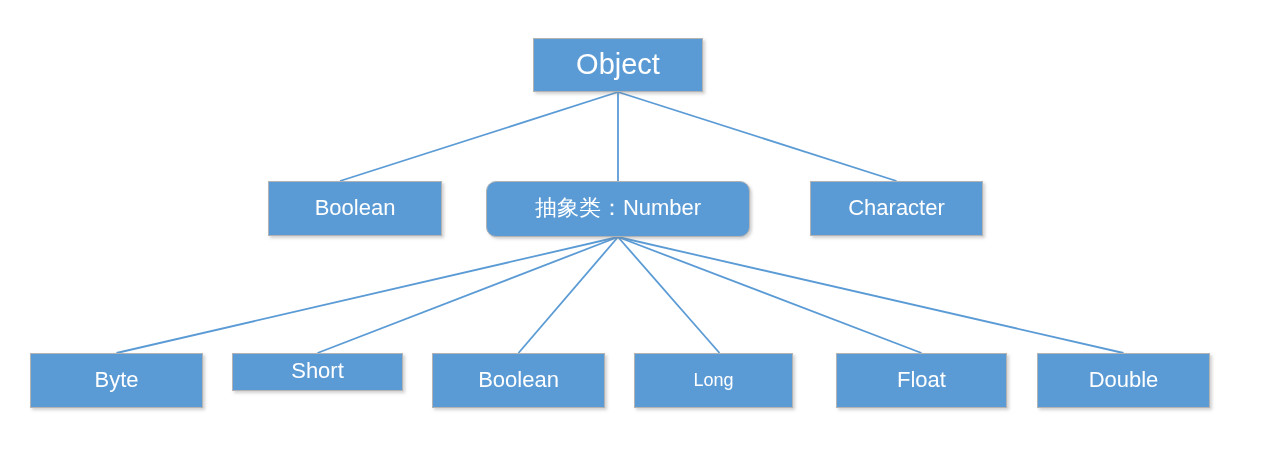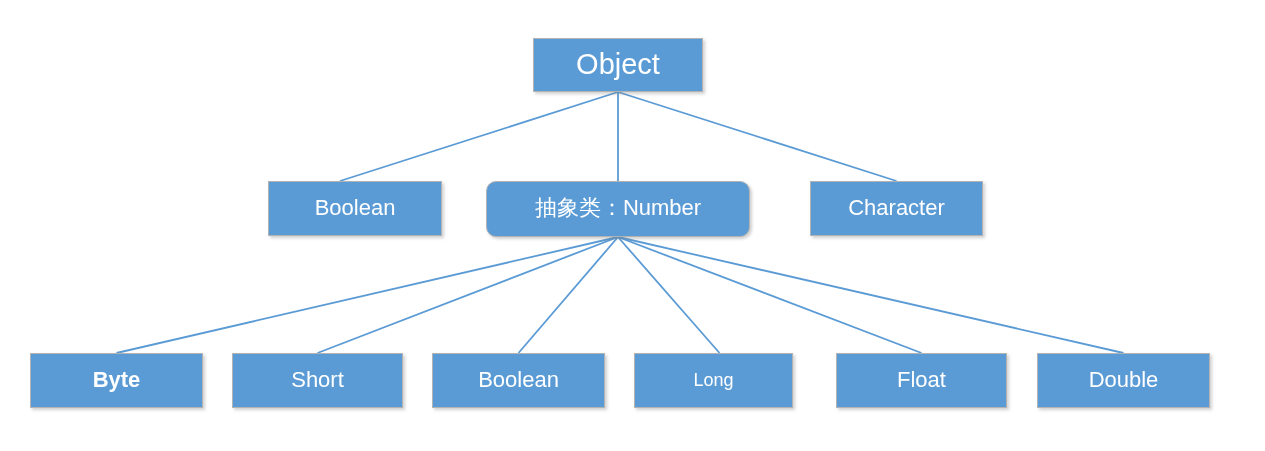"Byte" div.node { font-weight: bold -> none }
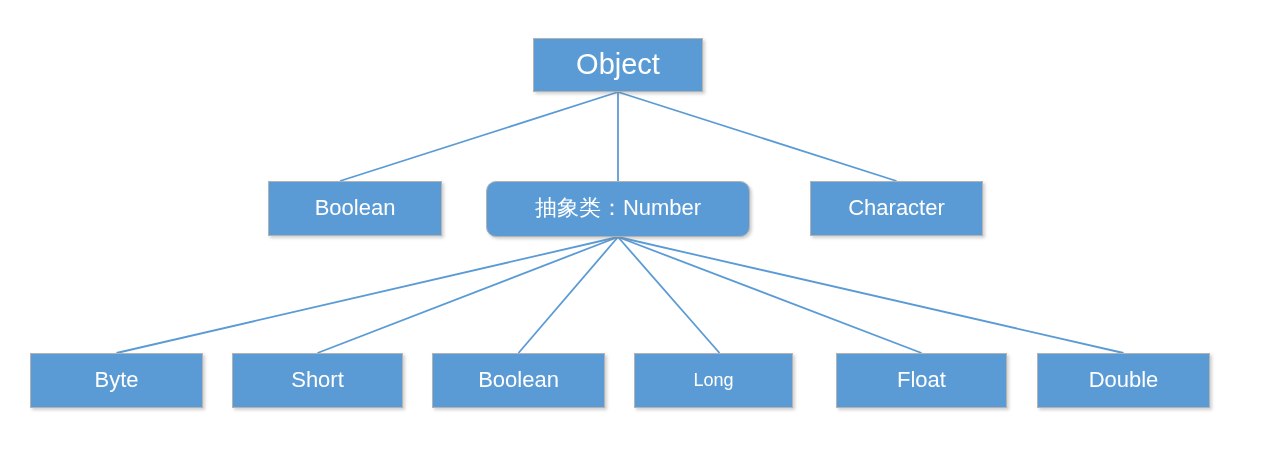"Short" div.node { height: 55px -> 38px }
